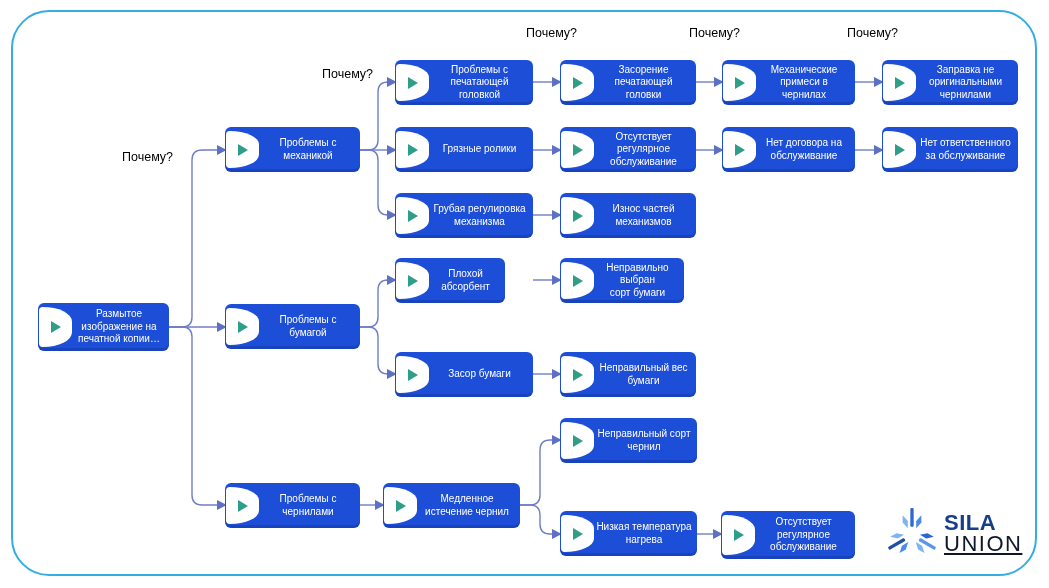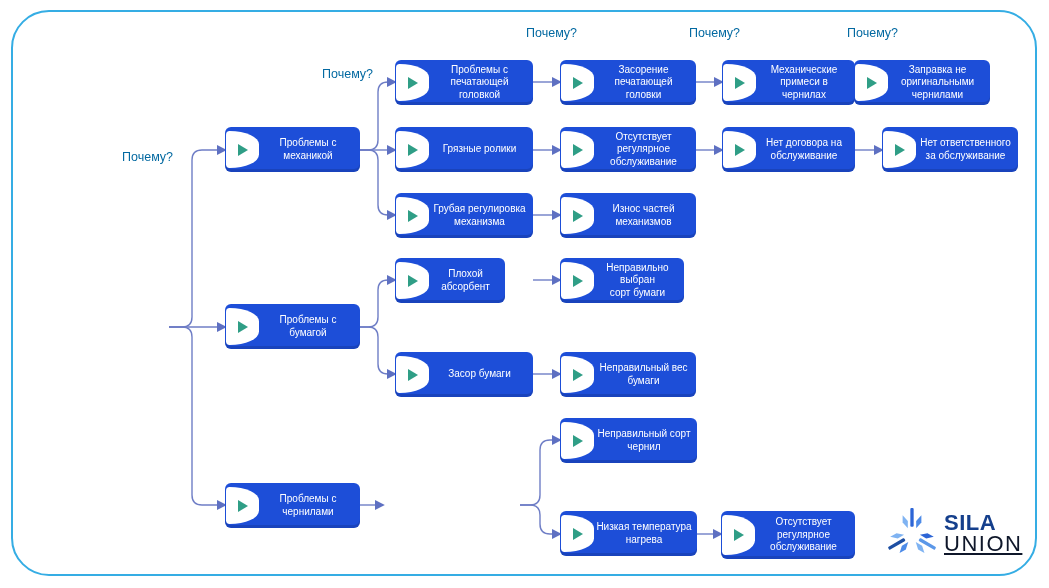"Почему?" .why { color: #0369a1 -> #000000 }
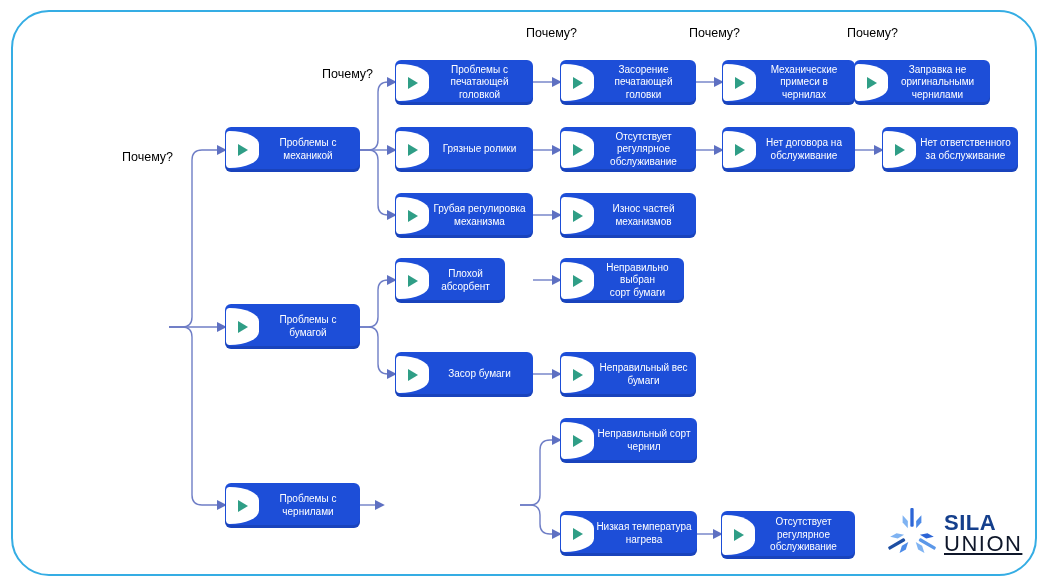"Заправка не" div.node { left: 854px -> 882px }
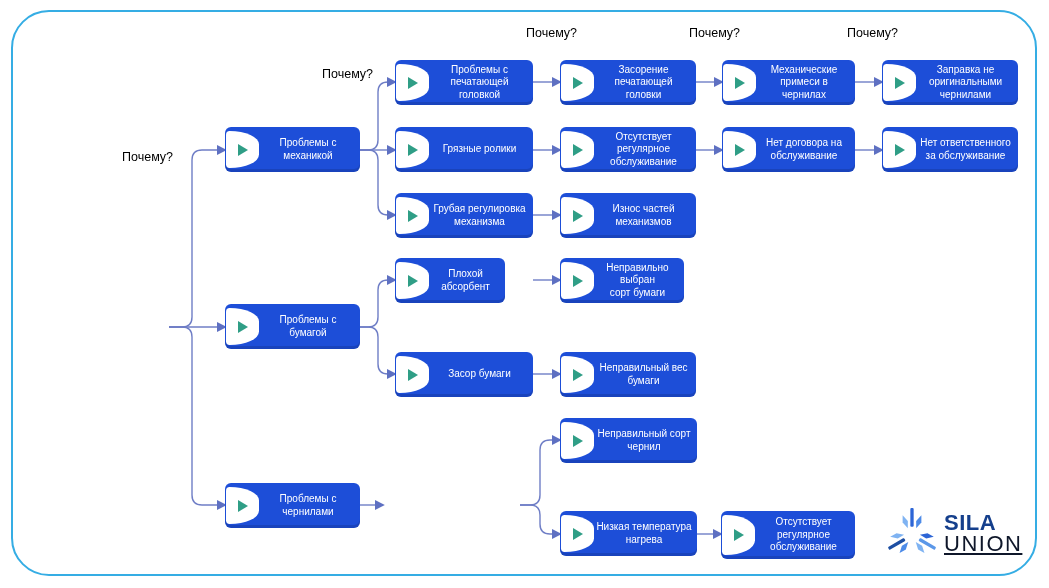"Размытое" div.node { html: none -> <div> <span> <i></i> </span> <span>Размытое изображение на печатной копии…</span> </div> }
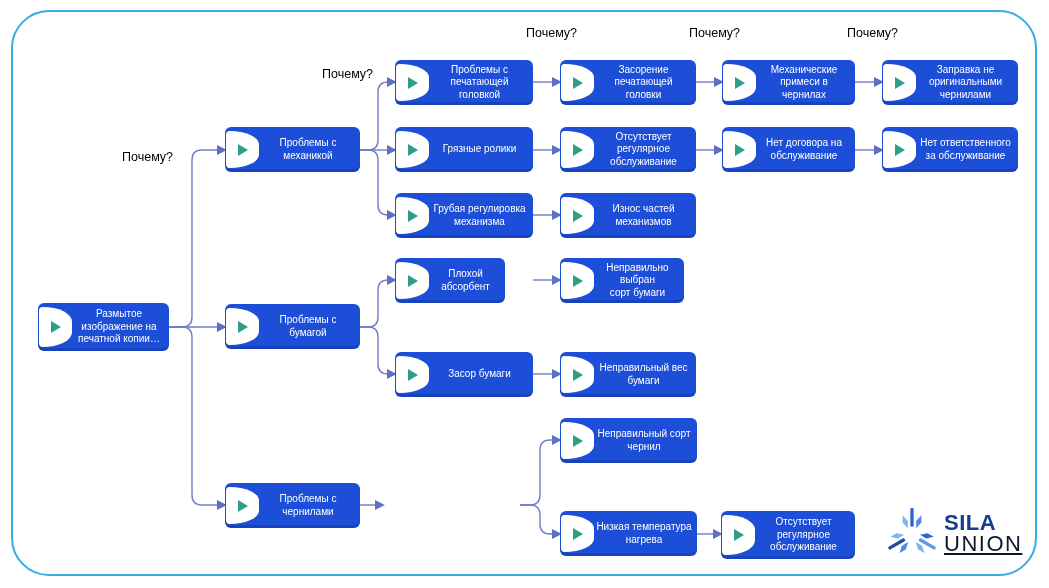"Медленное" div.node { html: none -> <div> <span> <i></i> </span> <span>Медленное истечение чернил</span> </div> }
